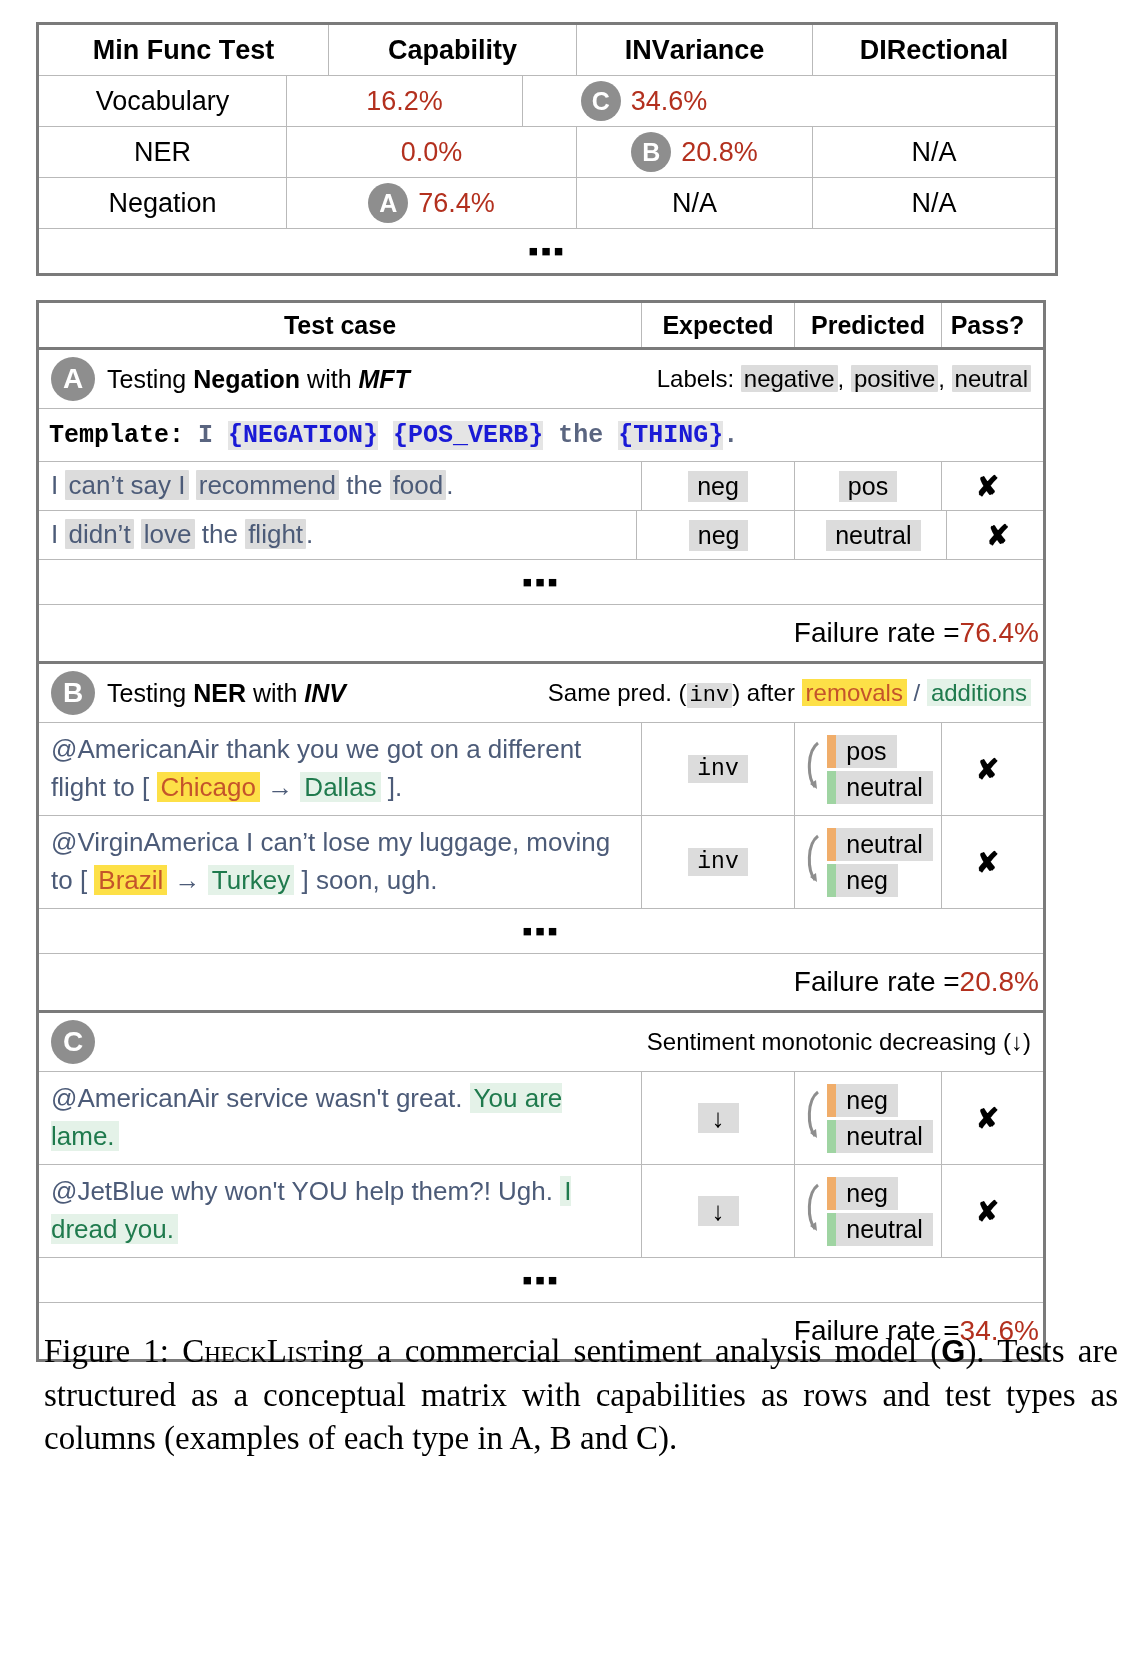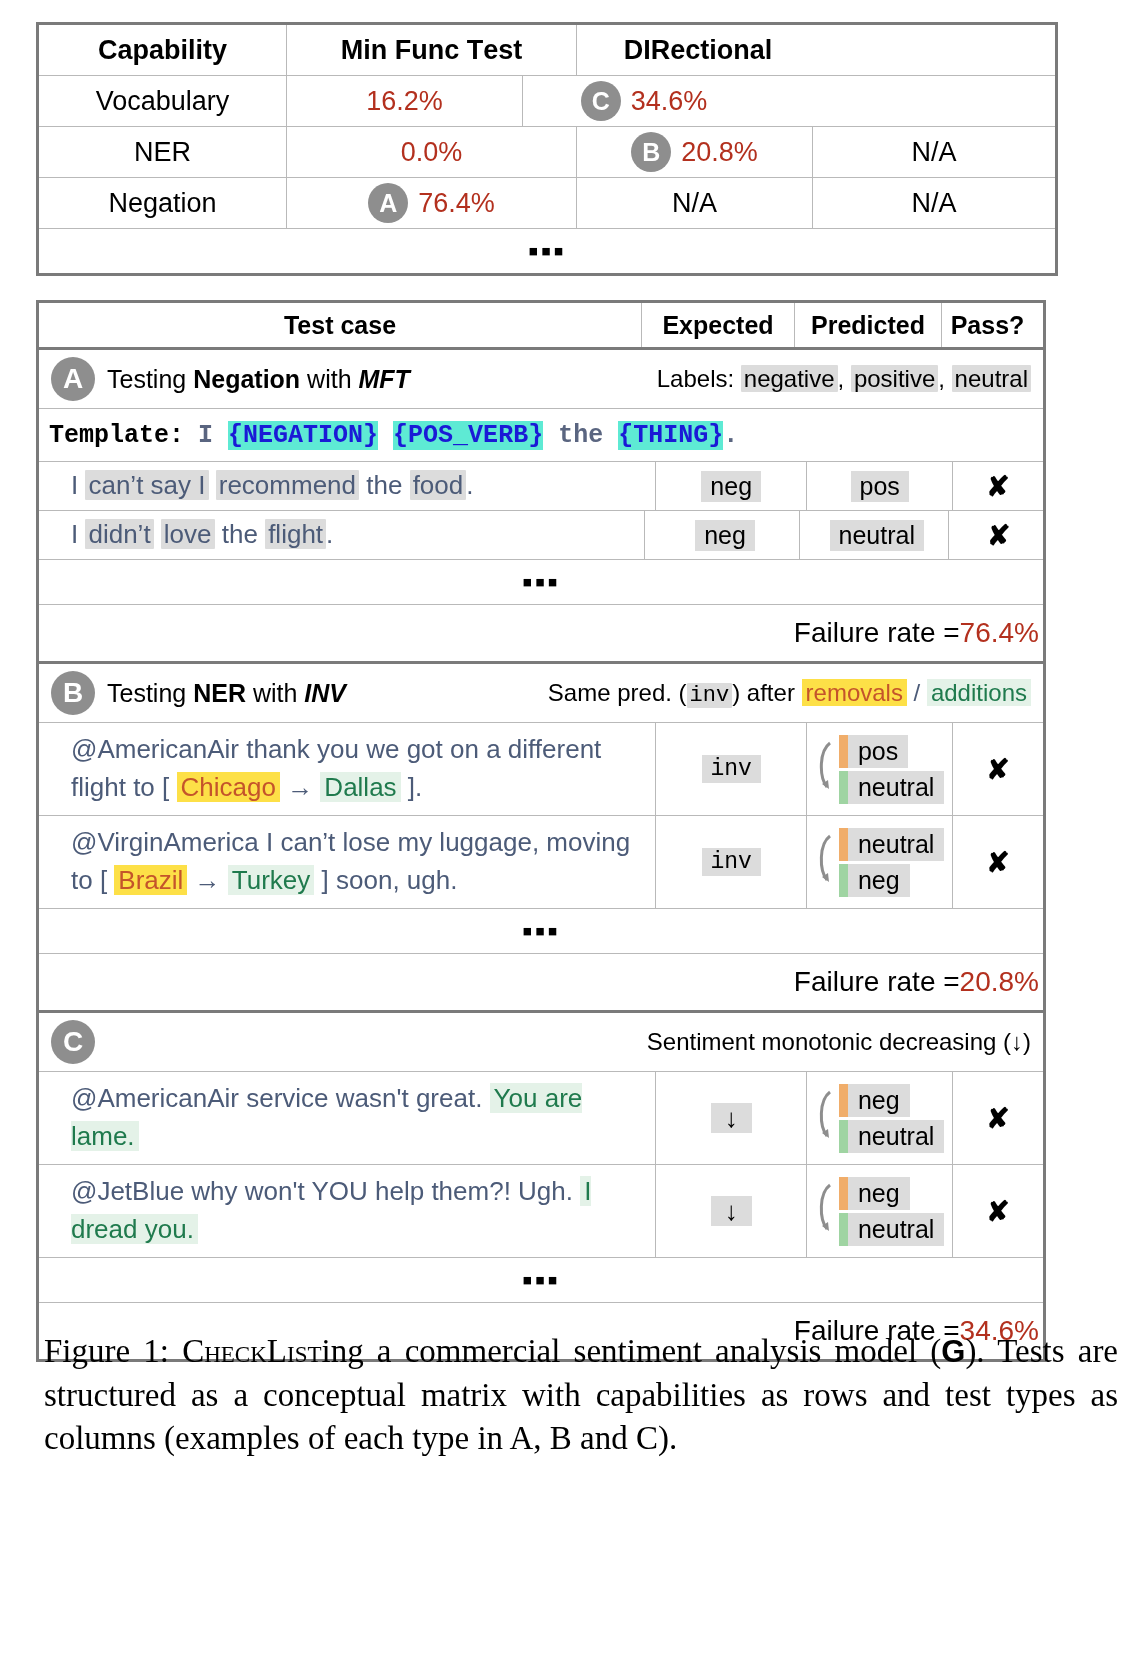"Capability" div.cell { order: before "Min Func Test" -> after "Min Func Test" }
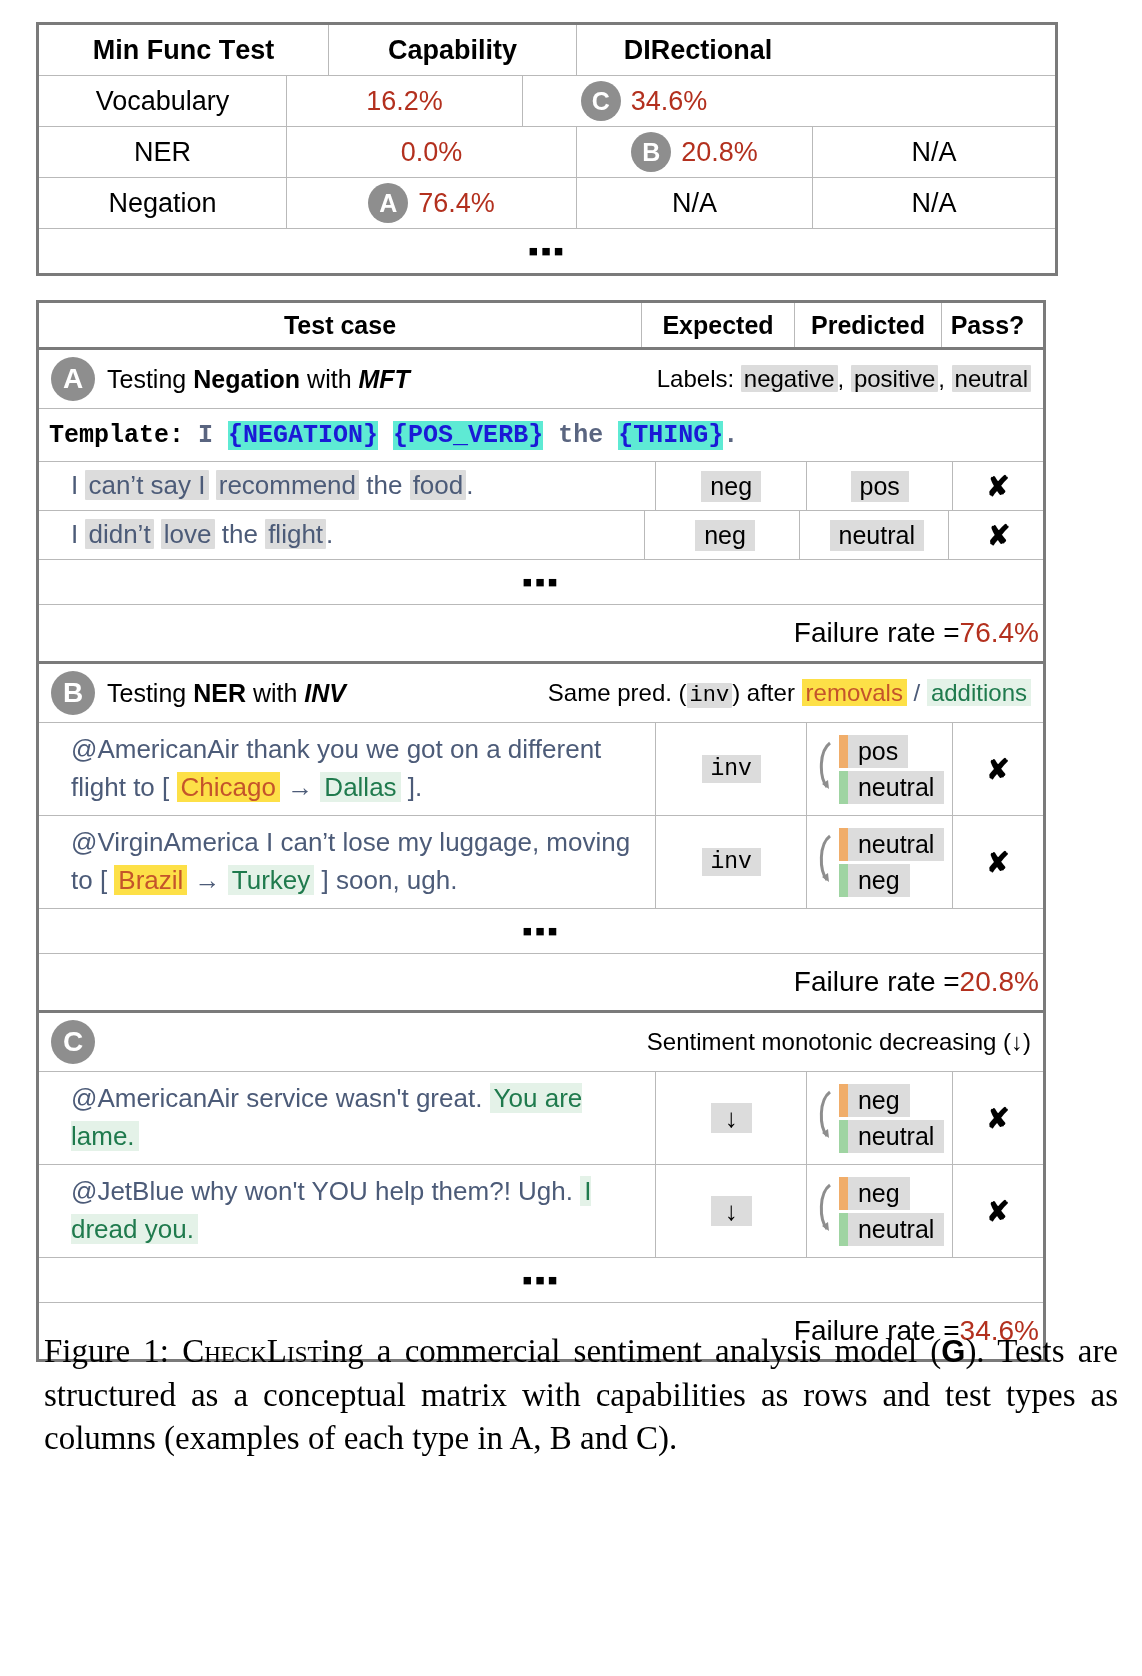"INVariance" div.cell { html: none -> <div> <span><b>INV</b>ariance</span> </div> }
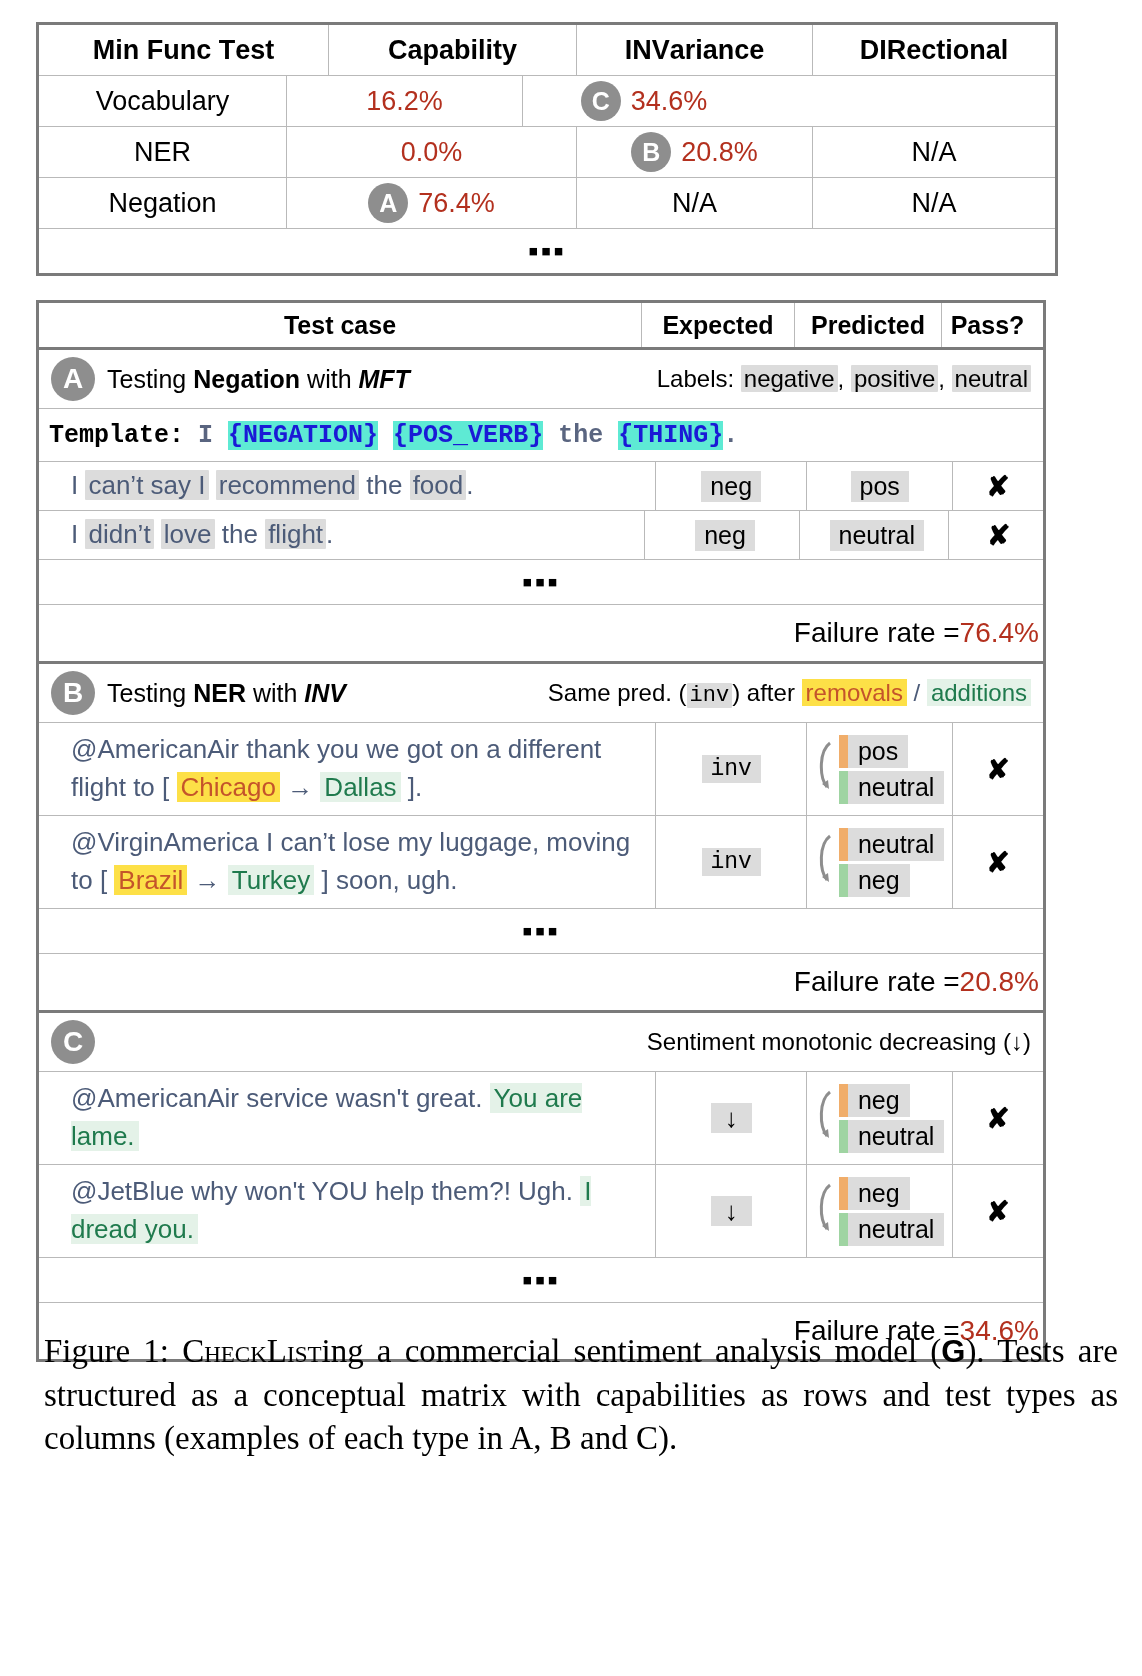"{NEGATION}" .tpl-ph { background: #5eead4 -> #e5e5e5 }
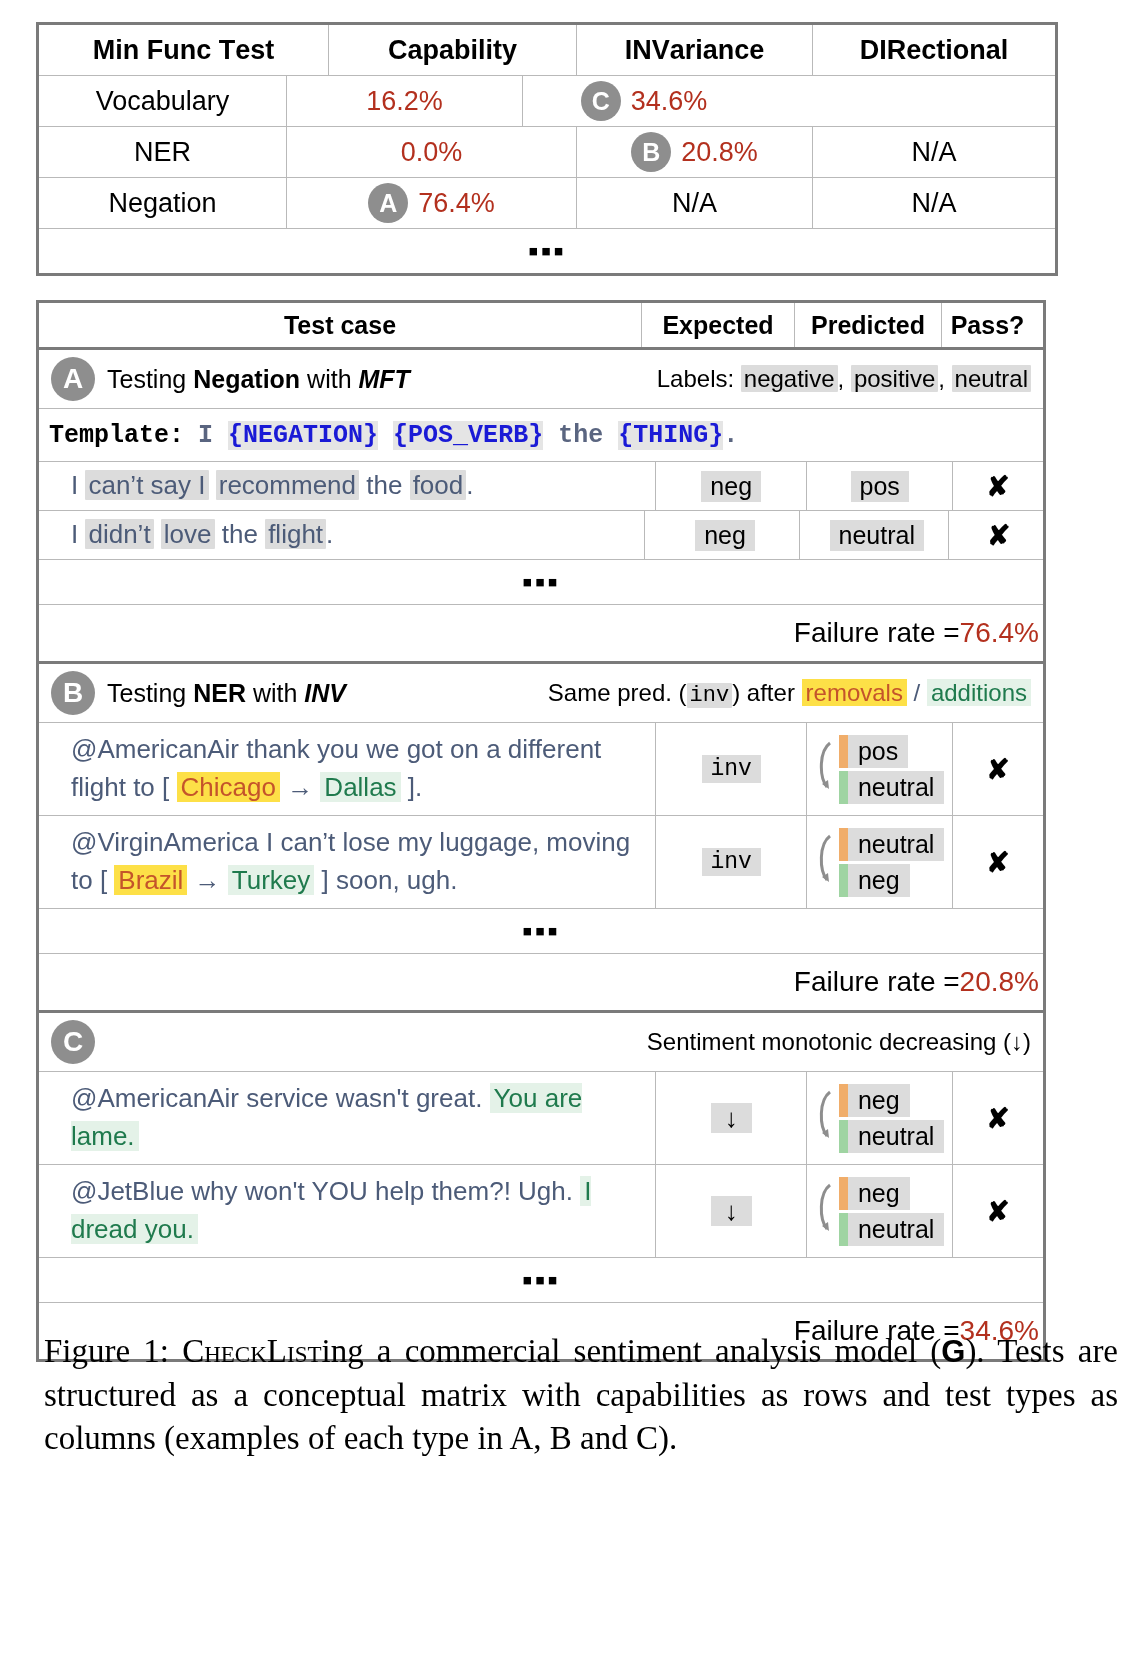"I can’t say I recommend" .caserow { padding-left: 20px -> none }
